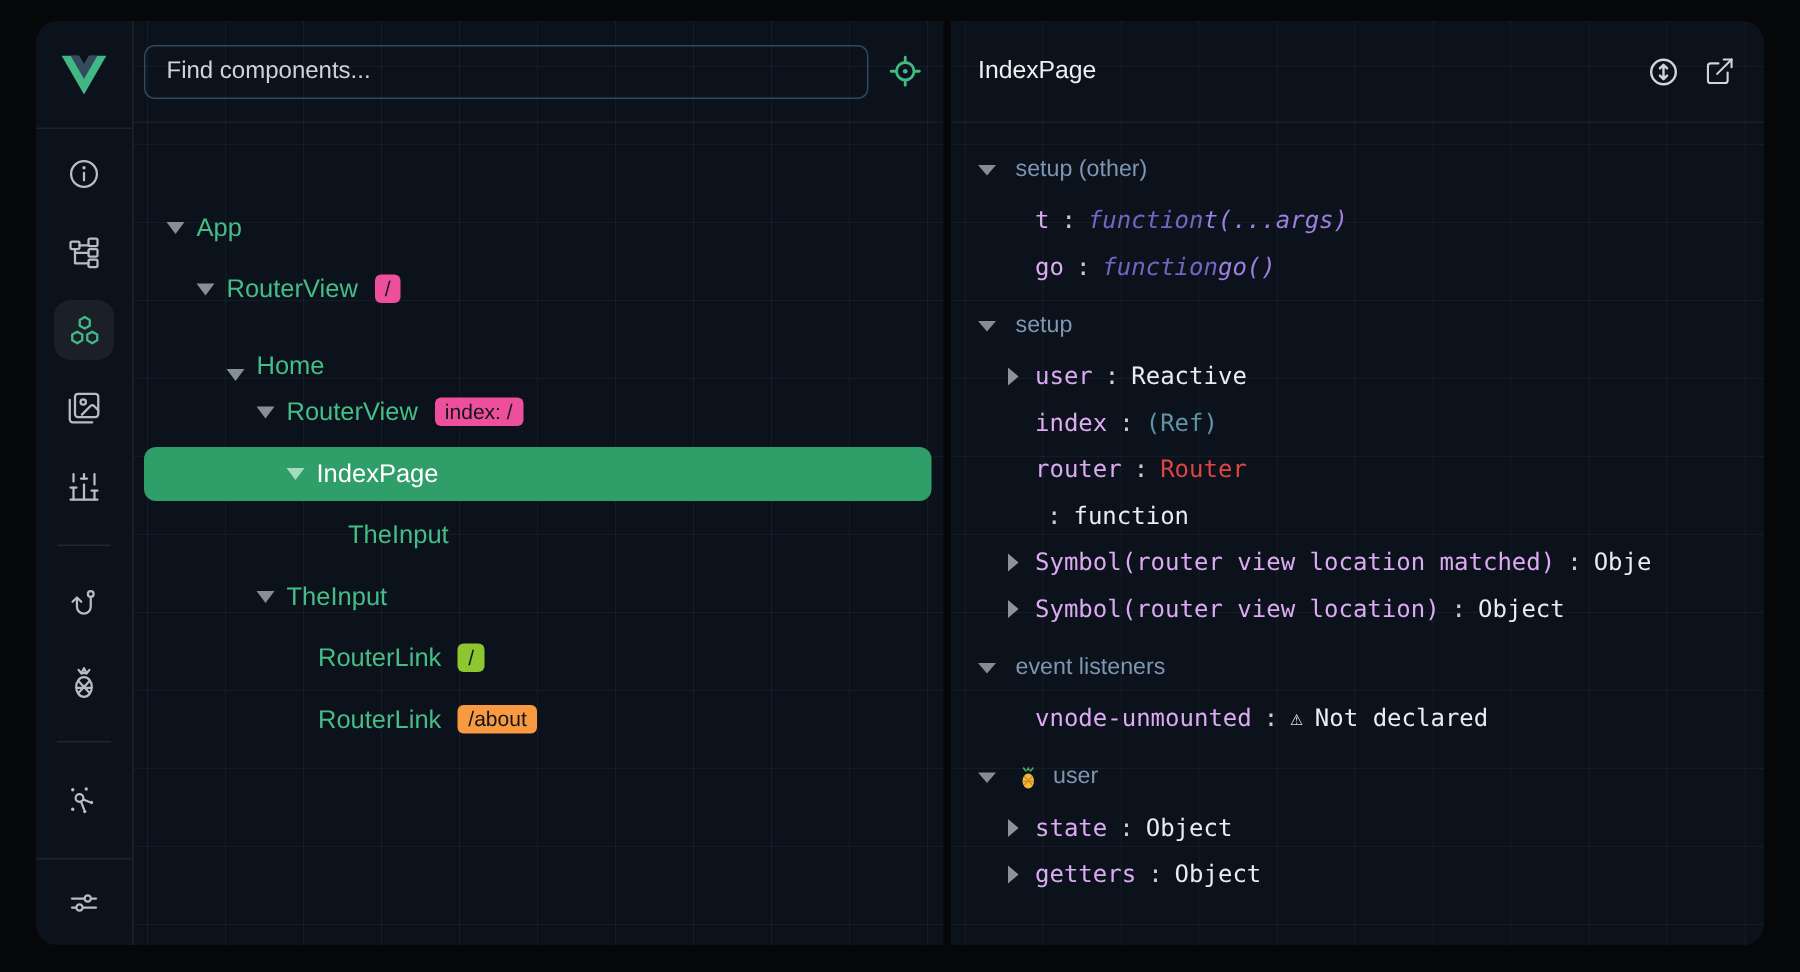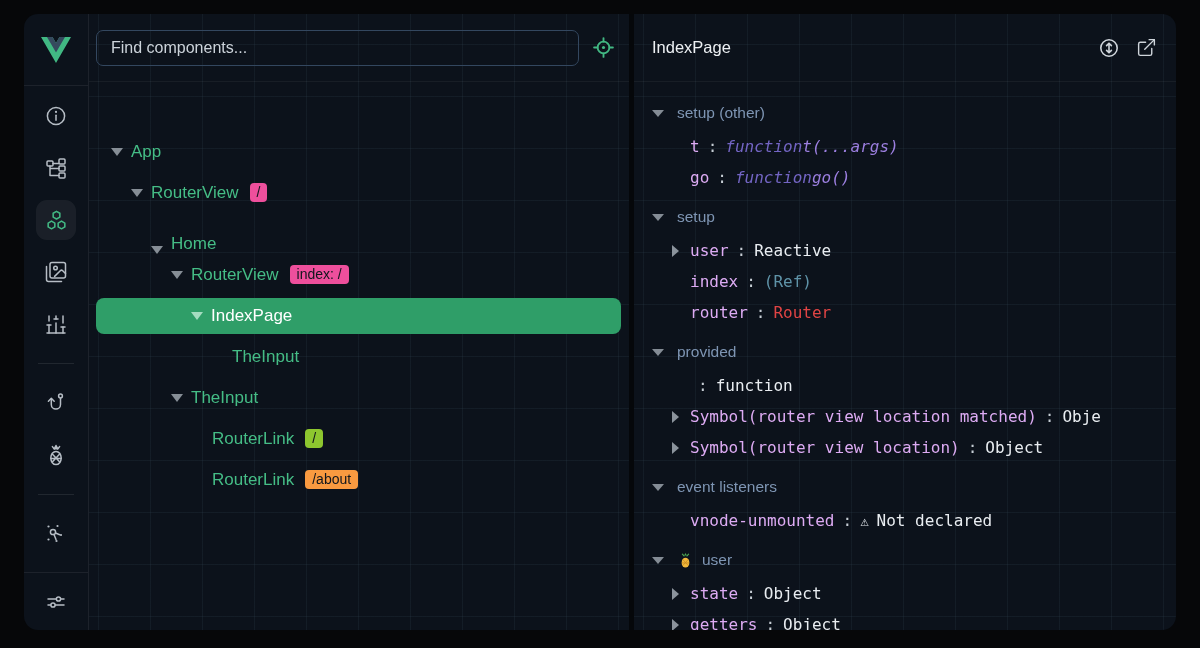"provided" div.sec-header { html: <div> <span></span> <span>provided</span> </div> -> none }
